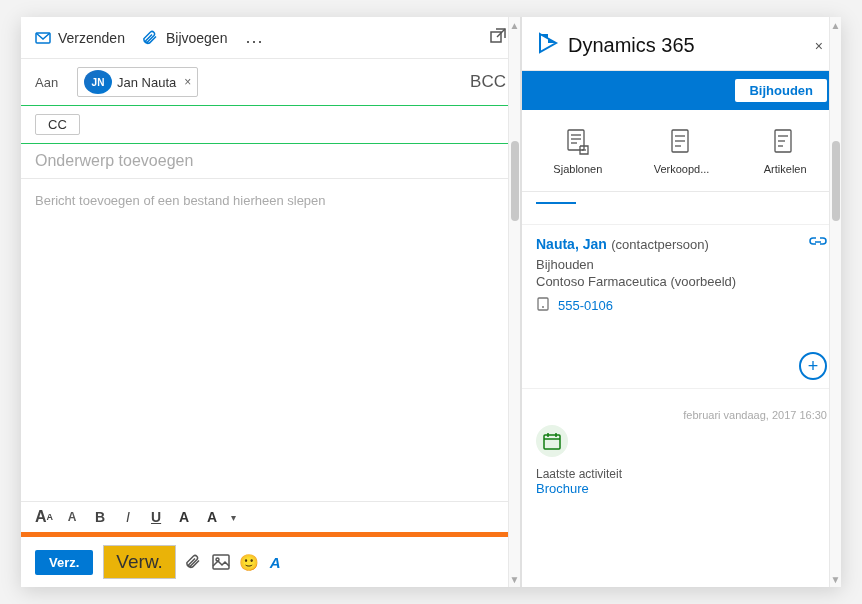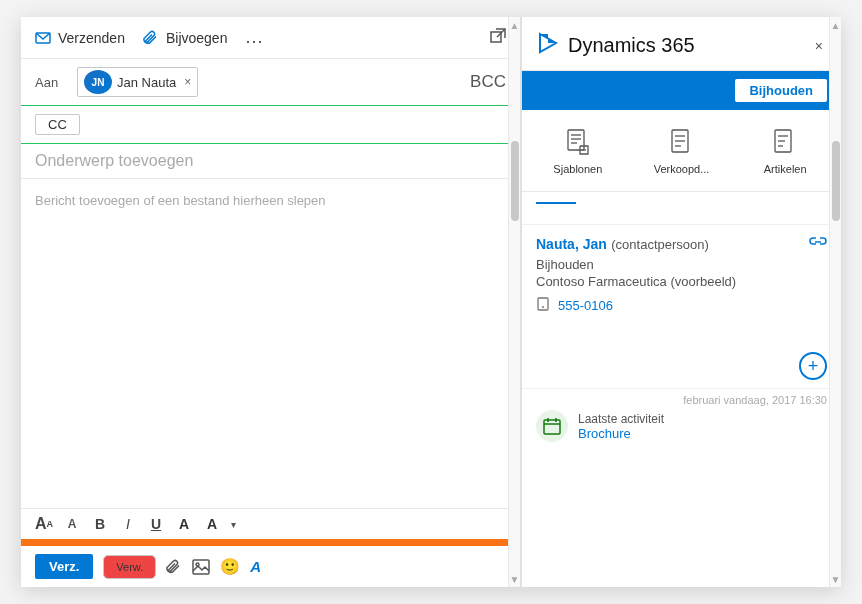"februari vandaag, 2017 16:30" .activity-section { padding: 5px 14px -> 20px 14px }
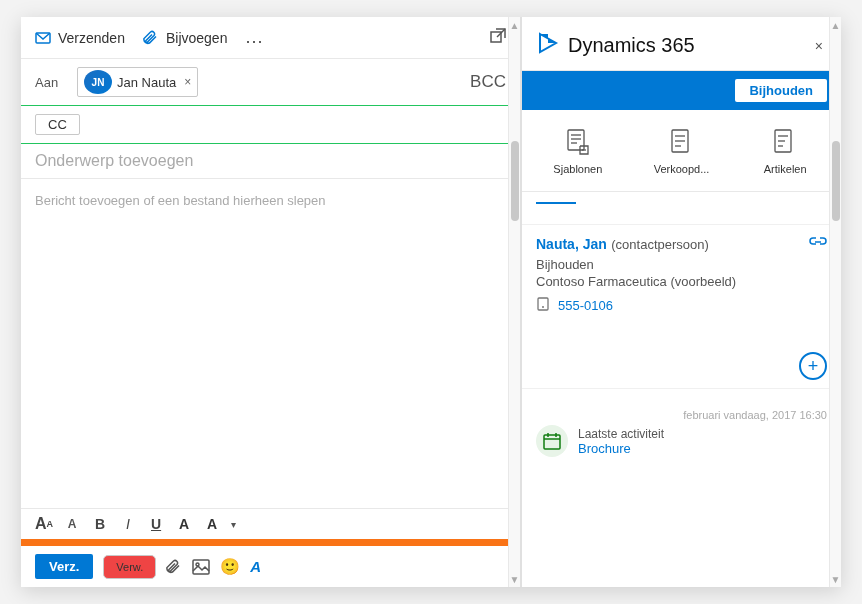"Laatste activiteit" .activity-row { align-items: center -> none; flex-direction: none -> column }
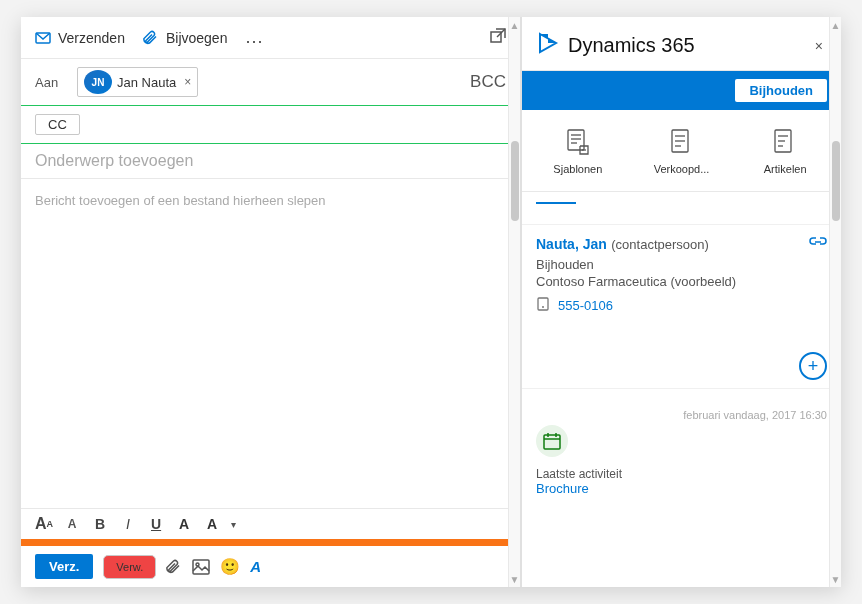"Verz." .send-toolbar { border-top: 7px solid #f97316 -> 5px solid #f97316 }
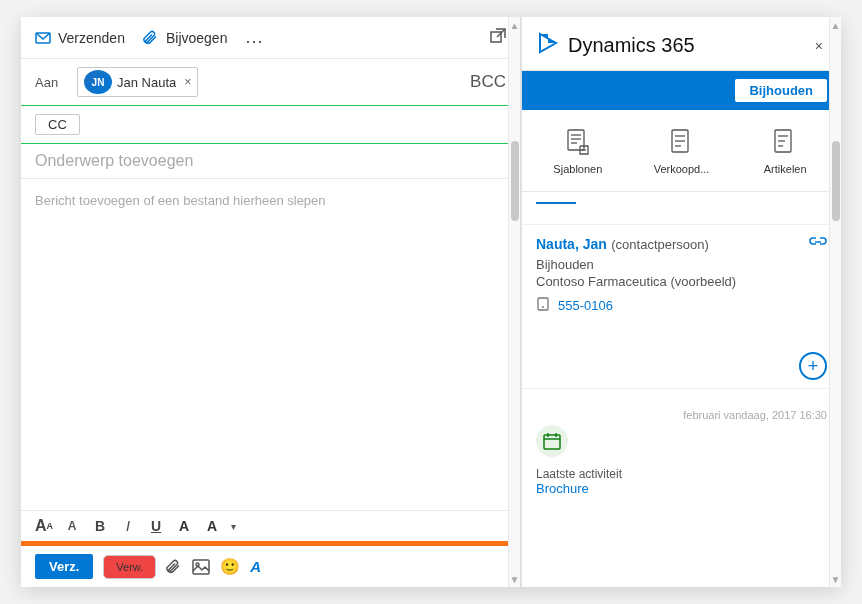"Verw." .discard-btn { background: #ef4444 -> #eab308; border-radius: 5px -> 0; font-size: 11px -> 19px }
